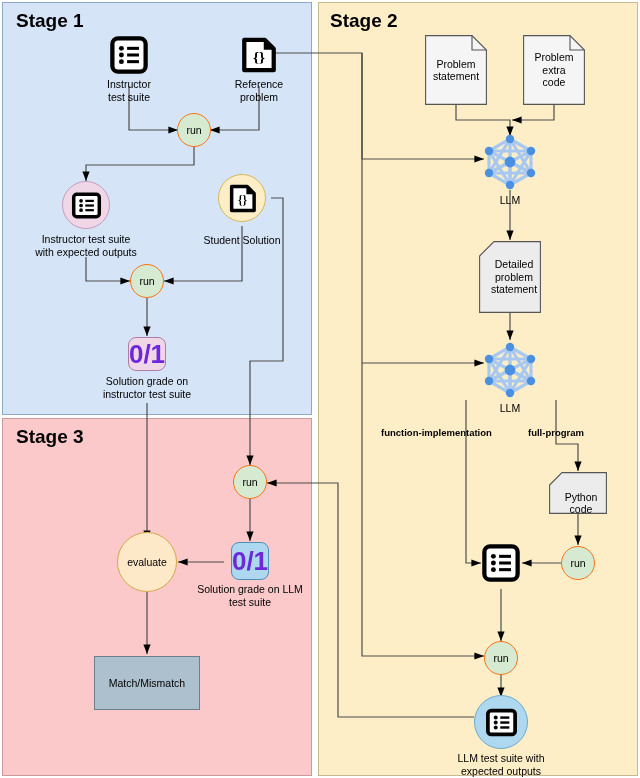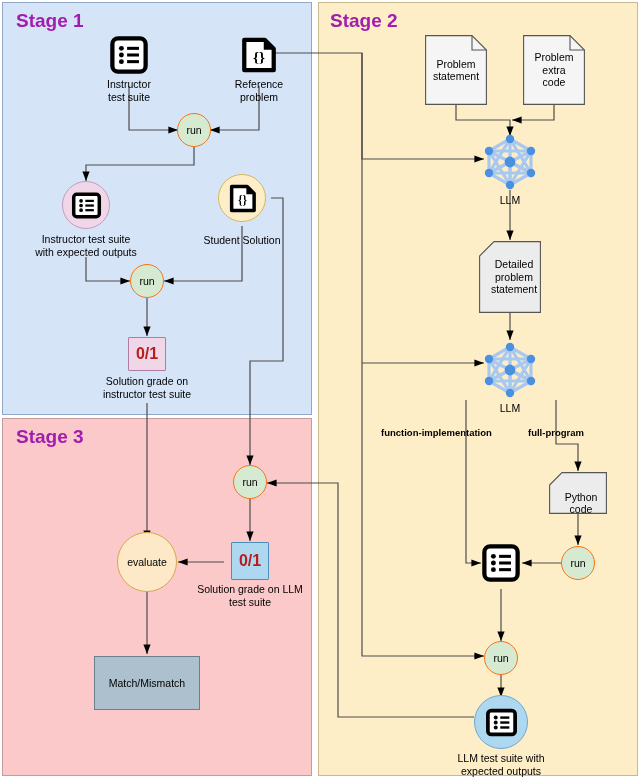"Stage 1" .stage-title { color: #a21caf -> #000000 }
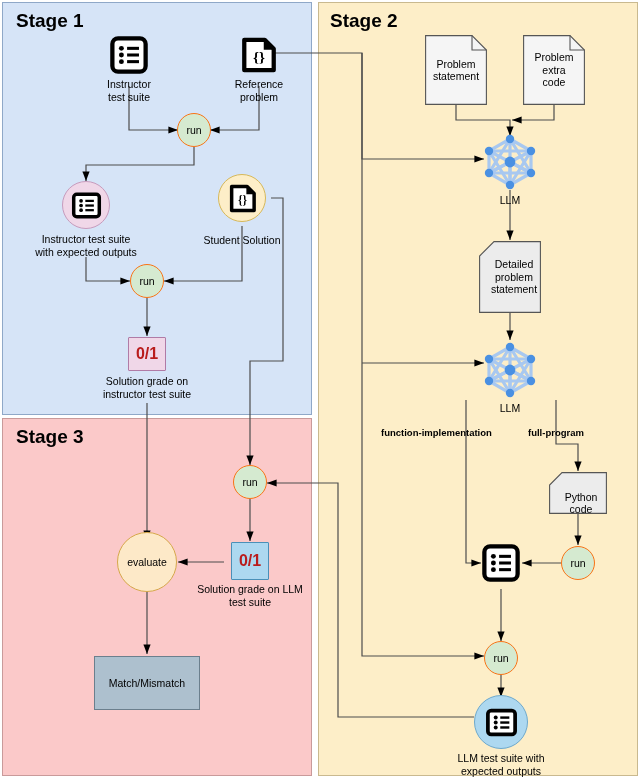"0/1" .grade { border-radius: 1px -> 8px; color: #b91c1c -> #6d28d9; font-size: 16px -> 26px }
